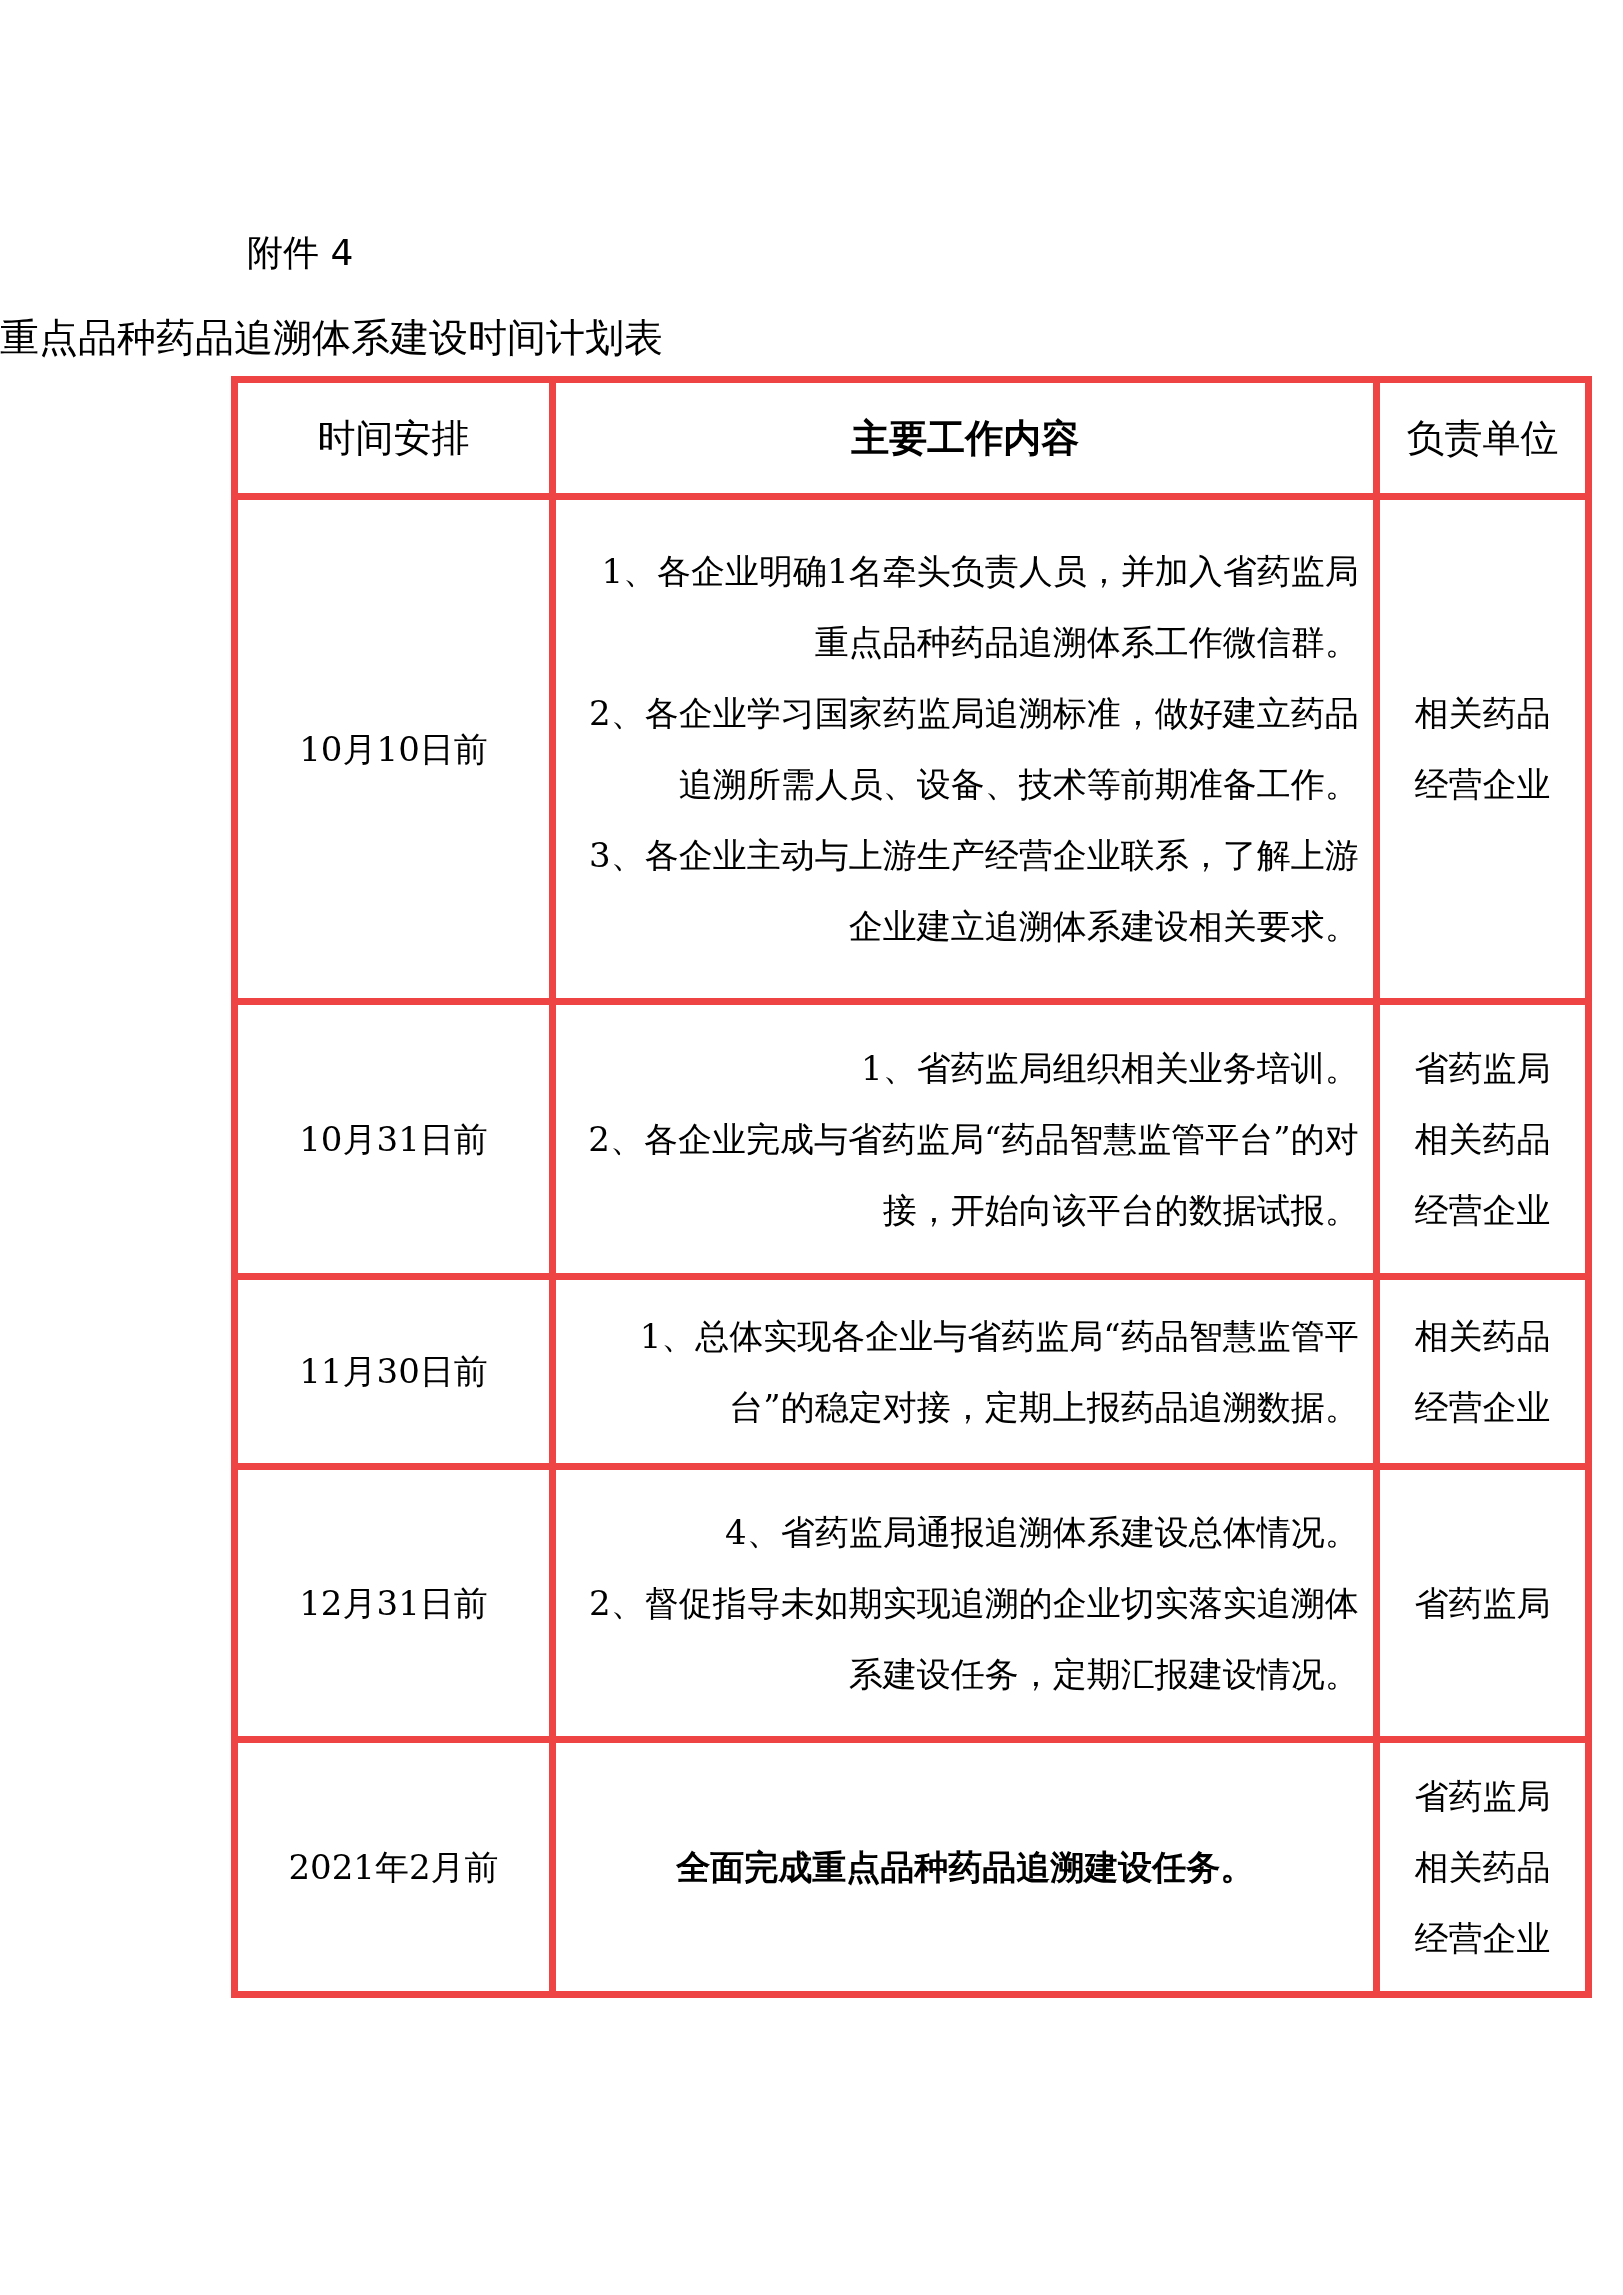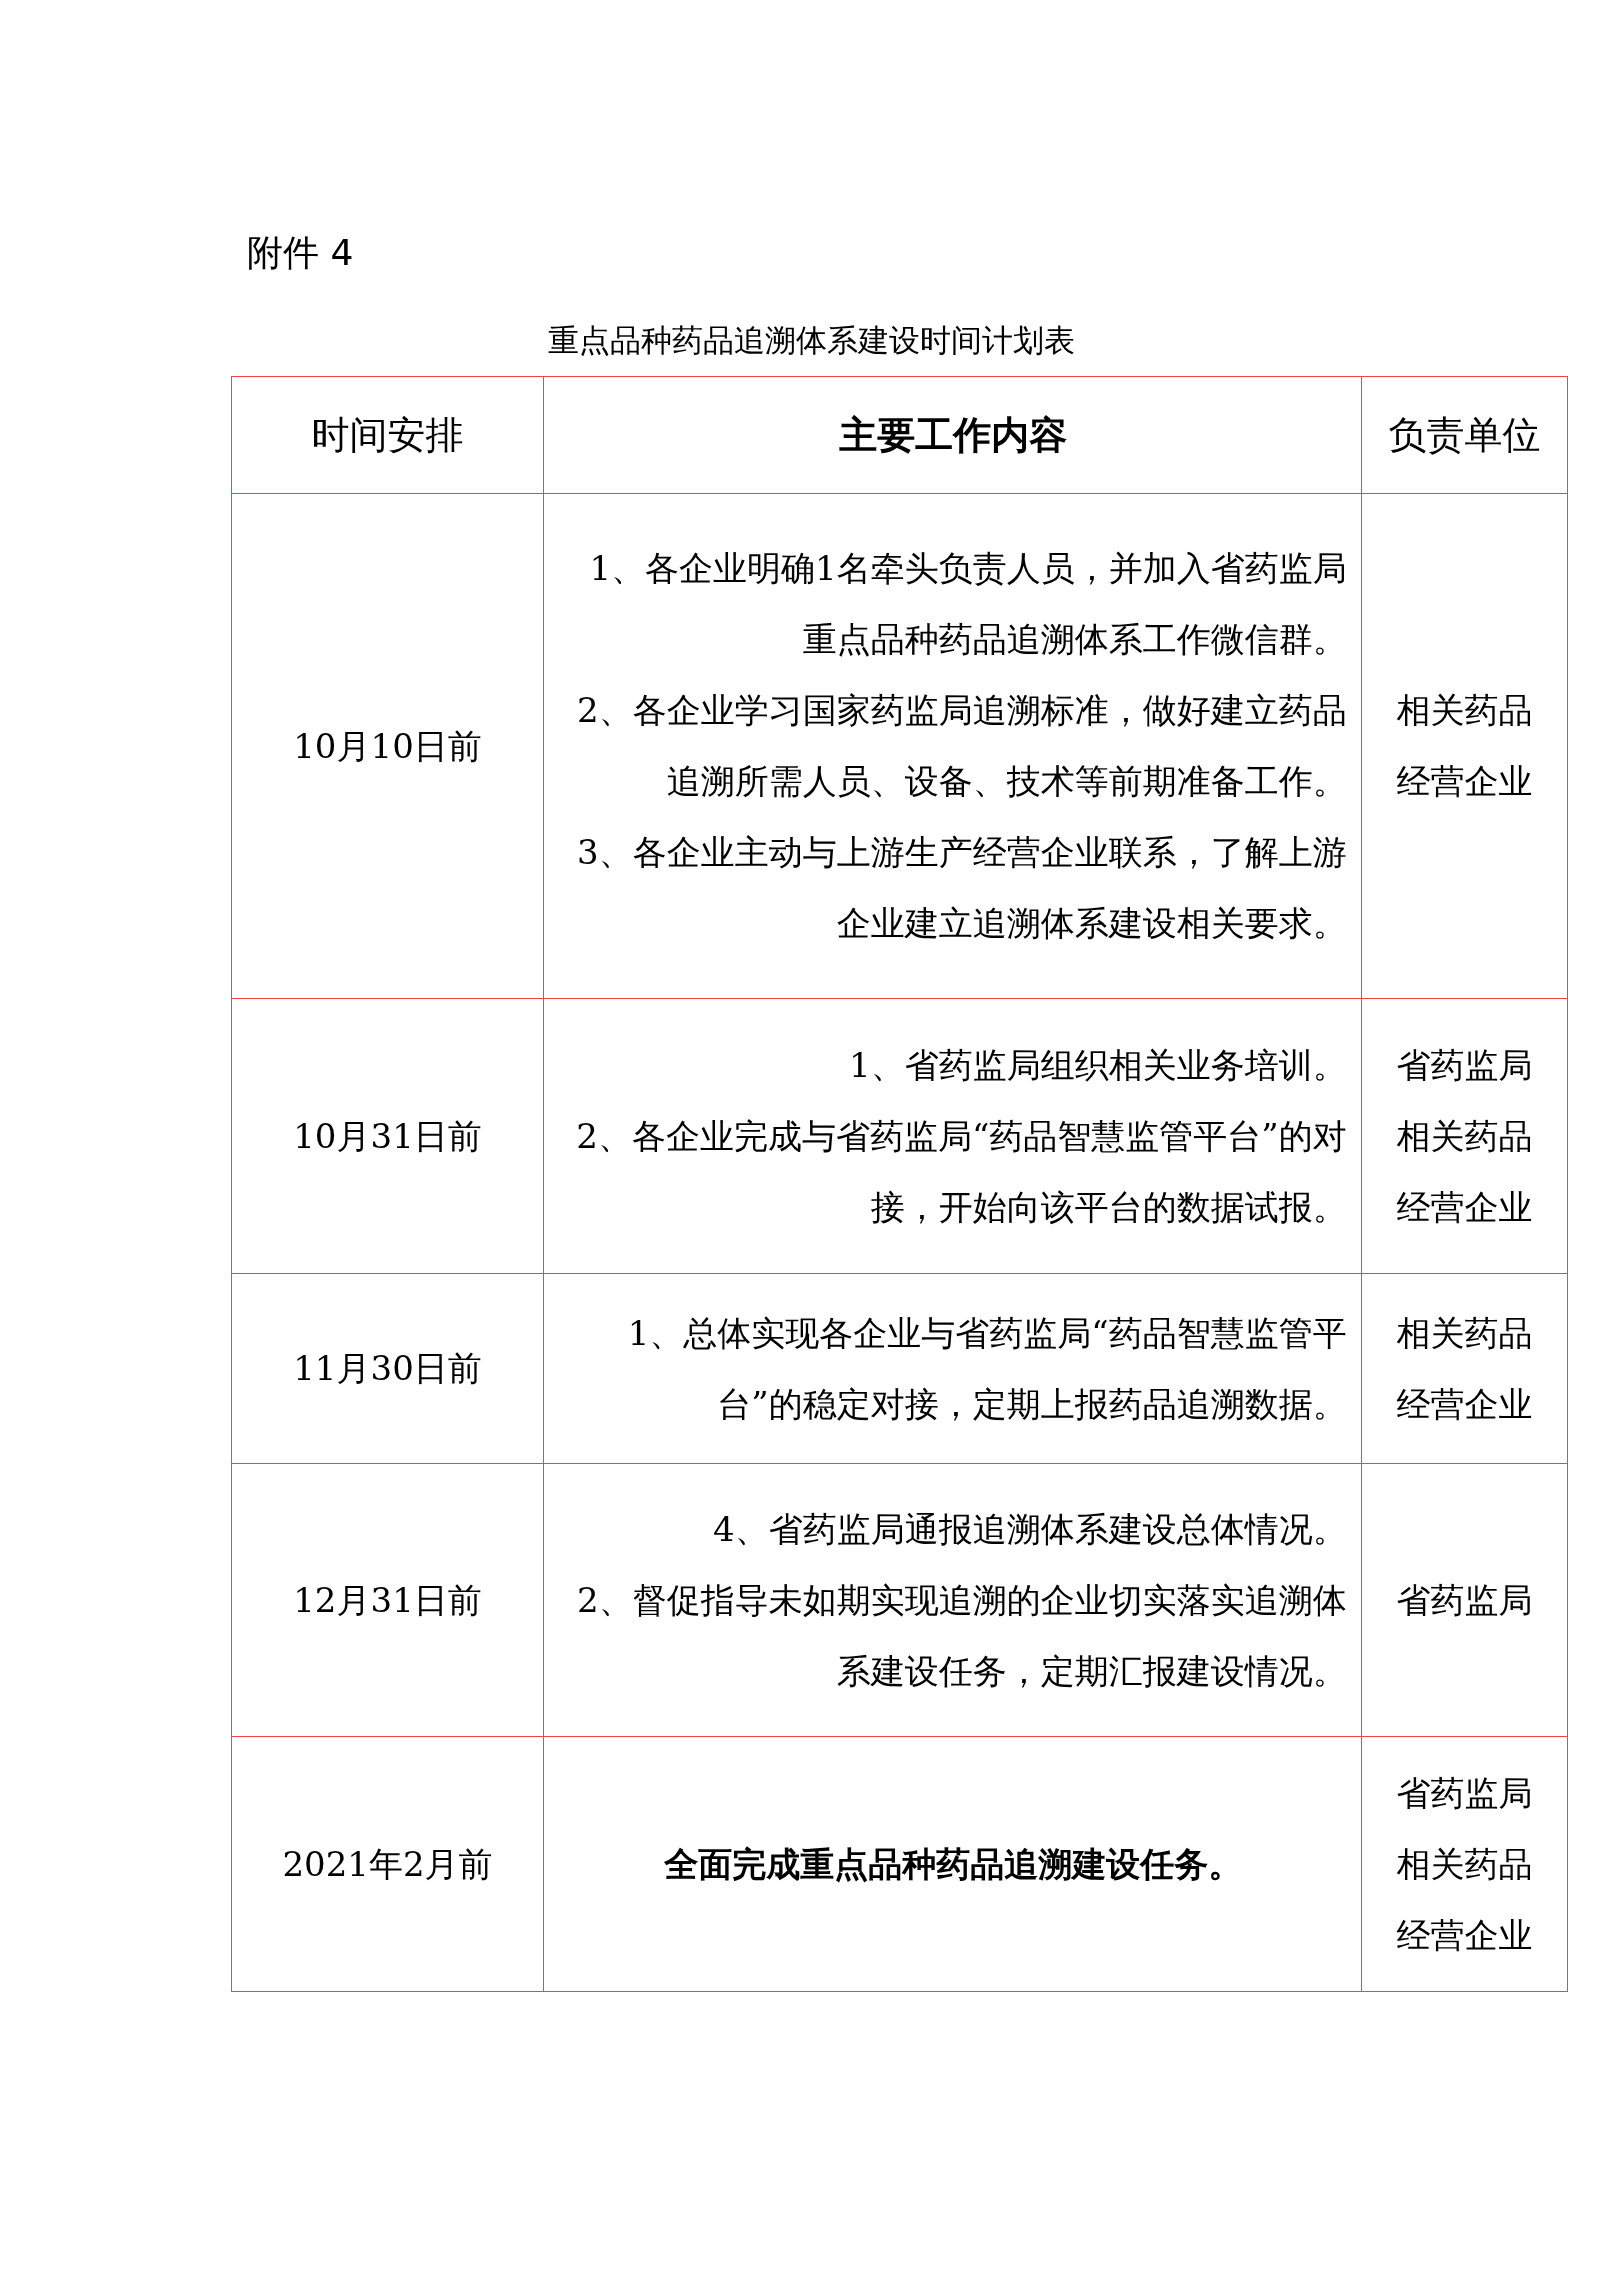"重点品种药品追溯体系建设时间计划表" .title { font-family: Liberation Sans, sans-serif -> Liberation Mono, monospace; font-size: 31px -> 39px; text-align: center -> none }
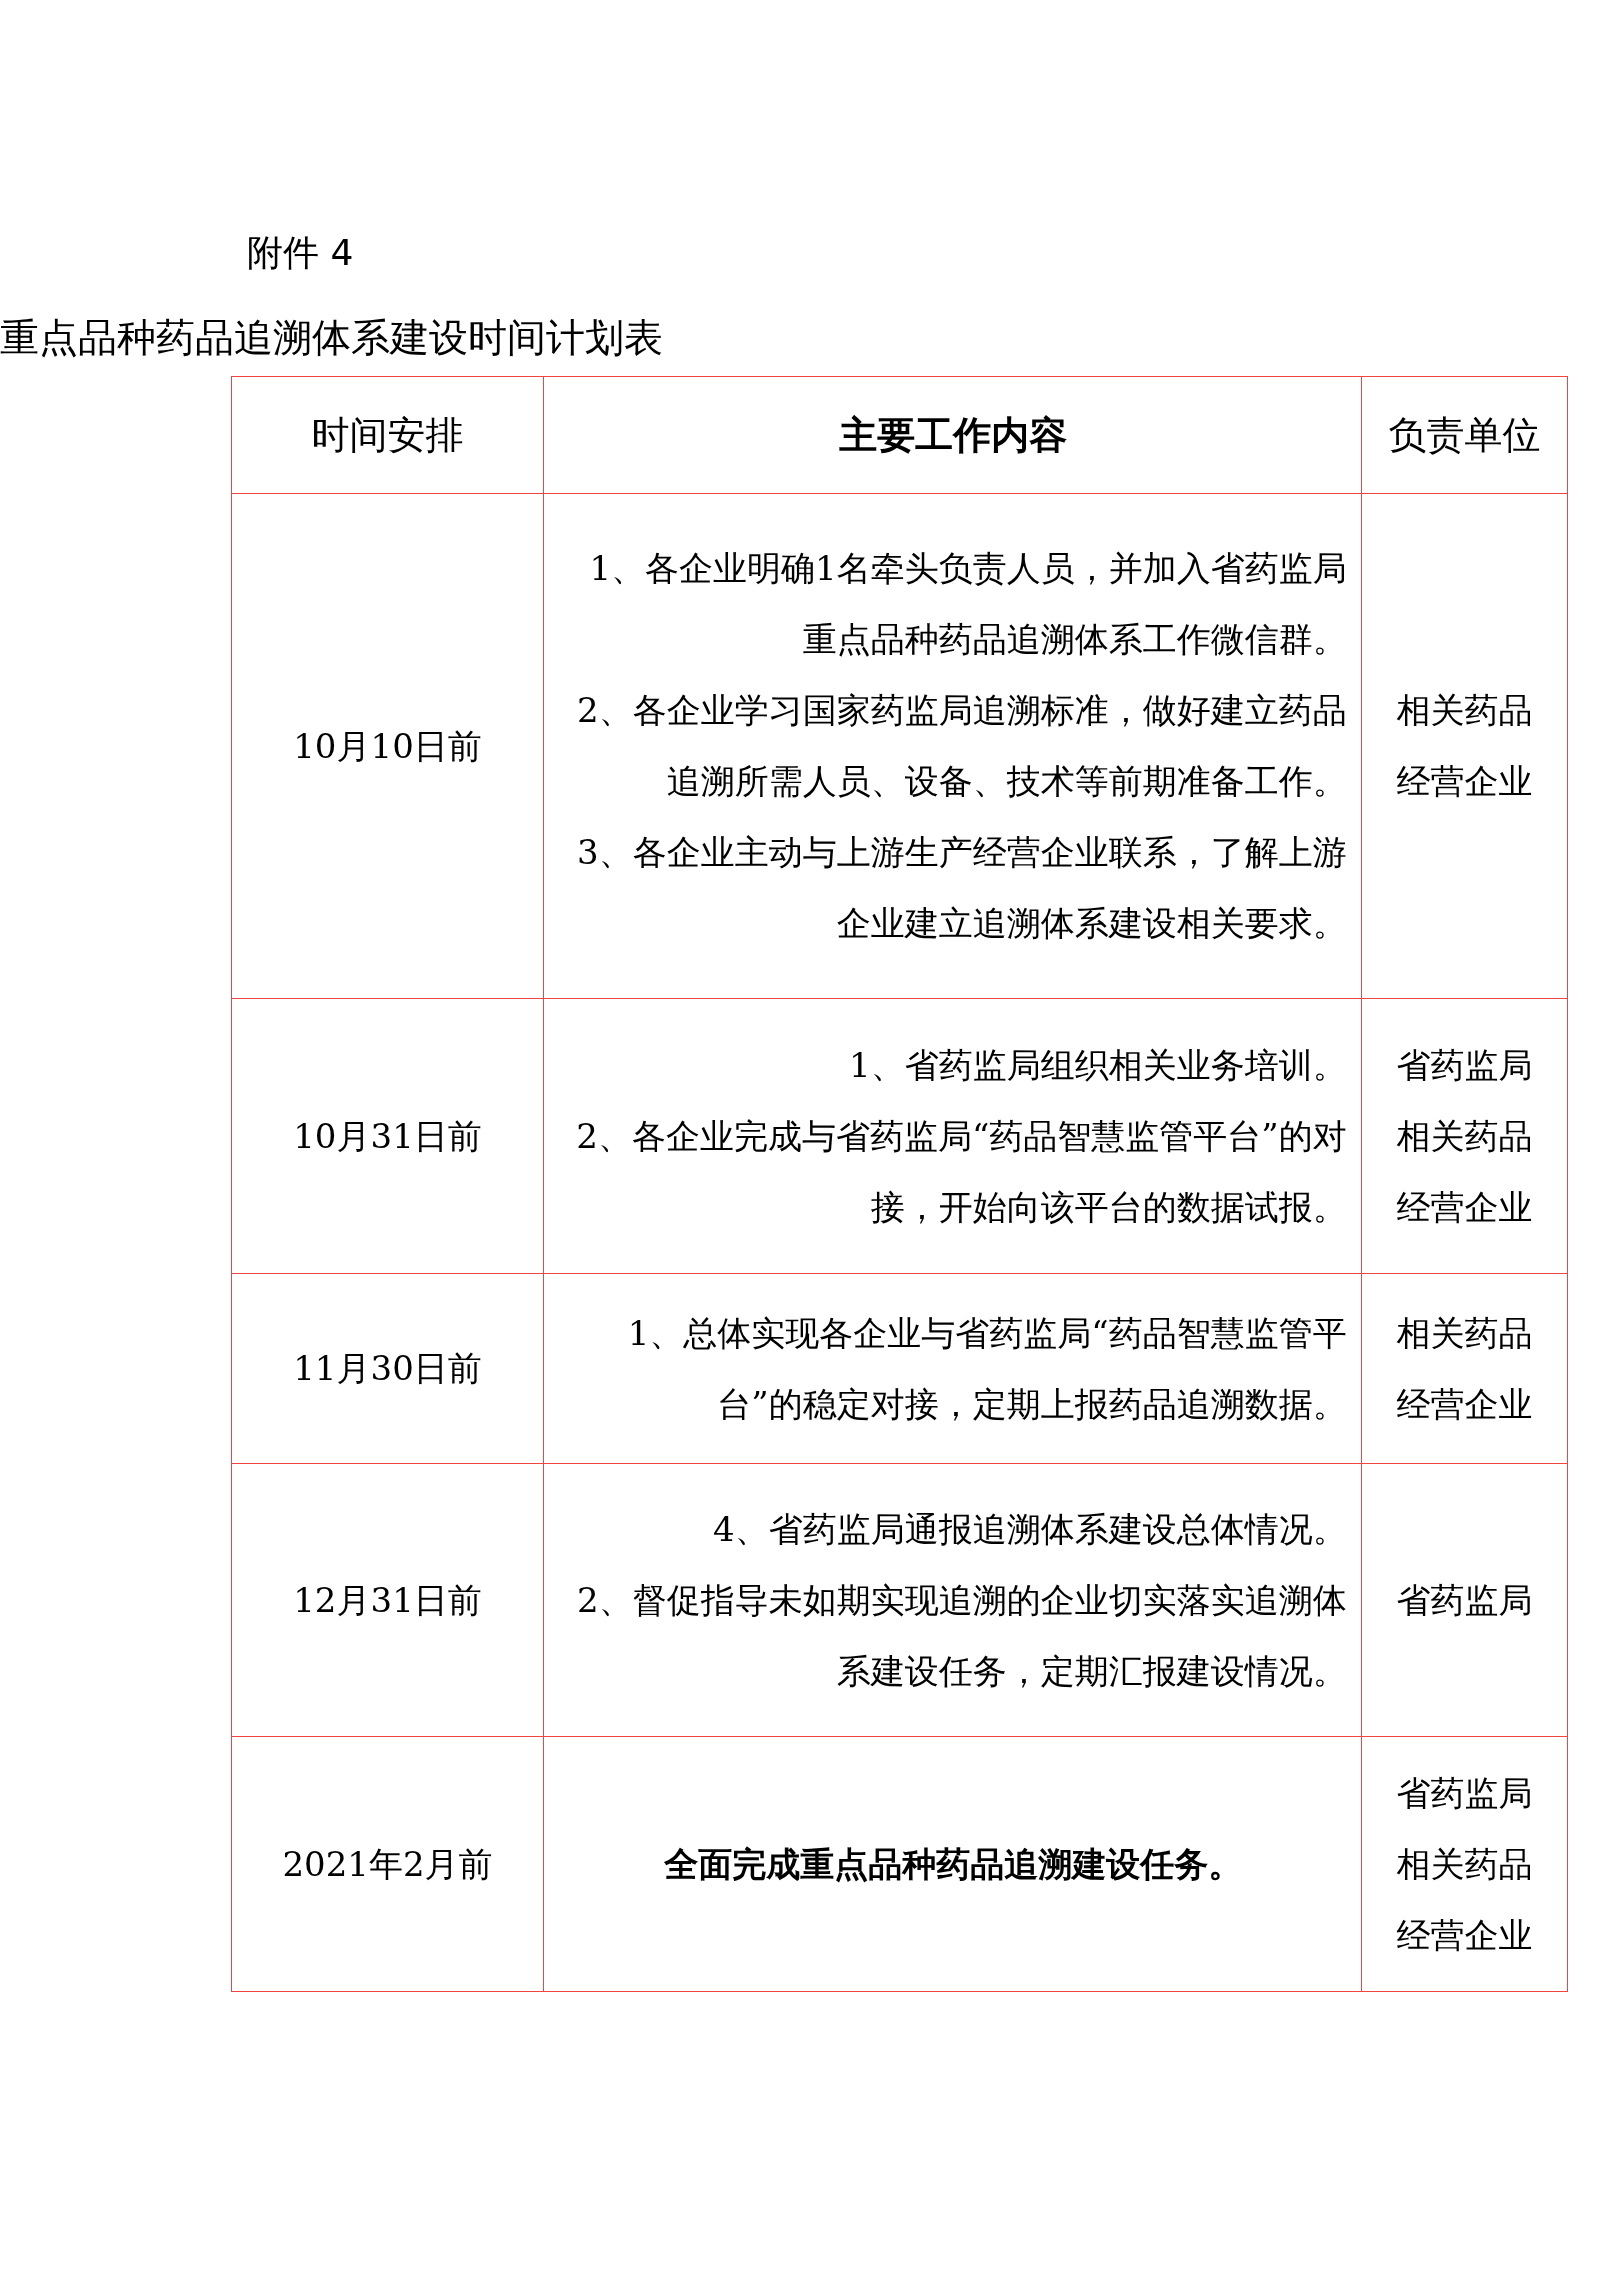"时间安排" td, th { border: 1px solid #ef4444 -> 7px solid #ef4444 }
